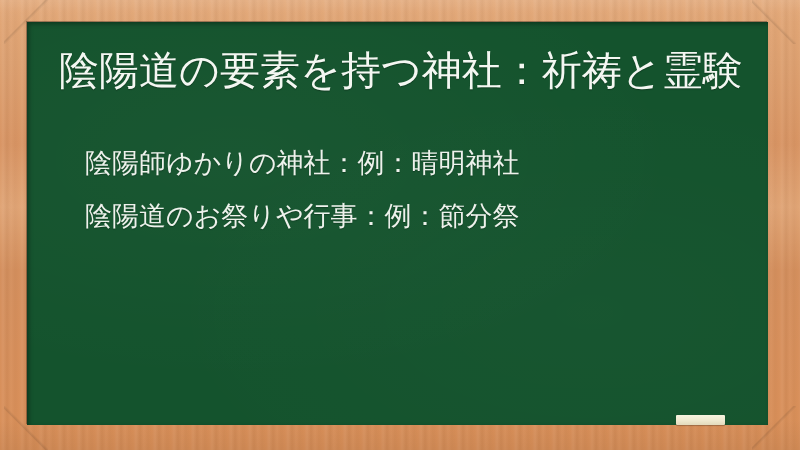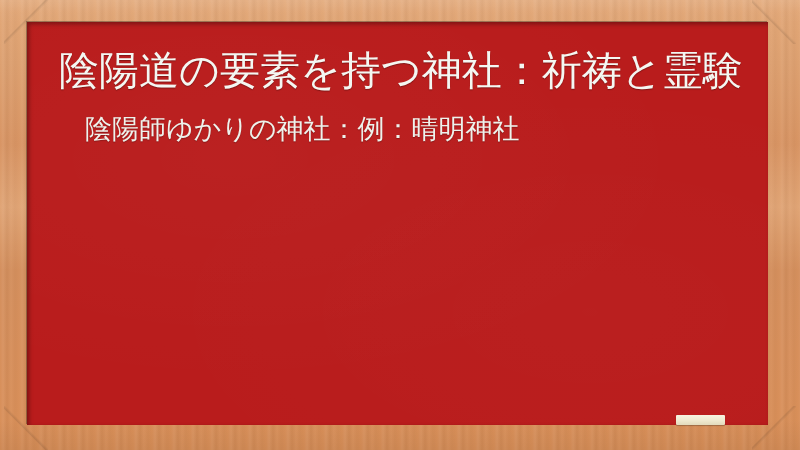"陰陽道の要素を持つ神社：祈祷と霊験" .board { background: #b91c1c -> #14532d }
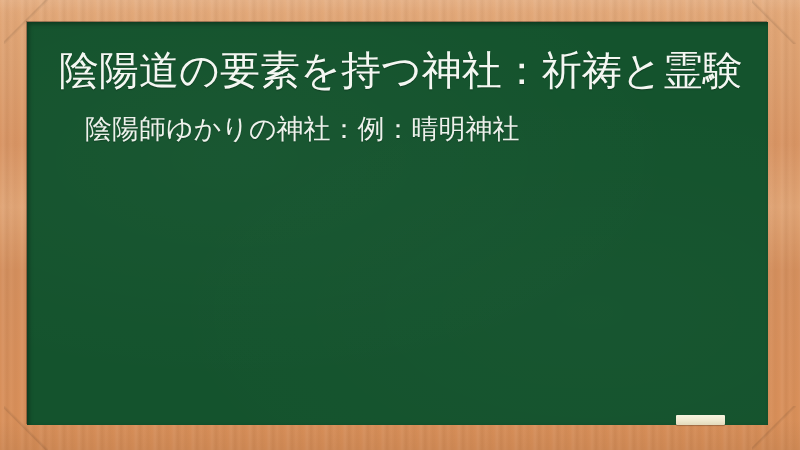"陰陽師ゆかりの神社：例：晴明神社" .body-list { top: 88px -> 122px }
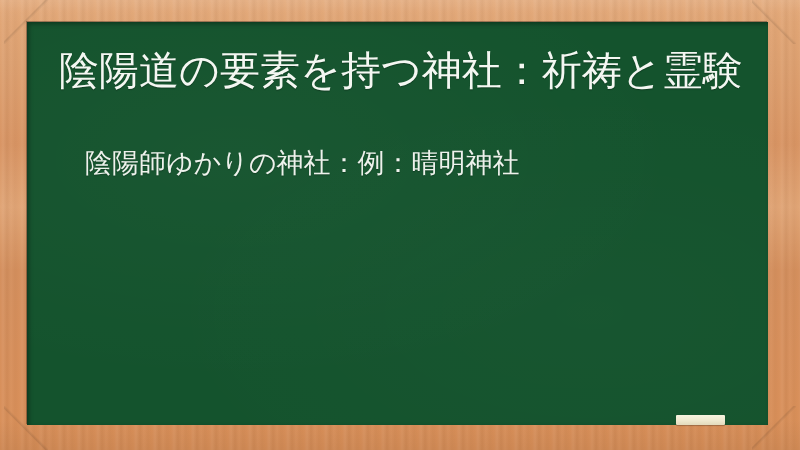"陰陽道のお祭りや行事：例：節分祭" div.body-item { html: none -> <div>陰陽道のお祭りや行事：例：節分祭</div> }
